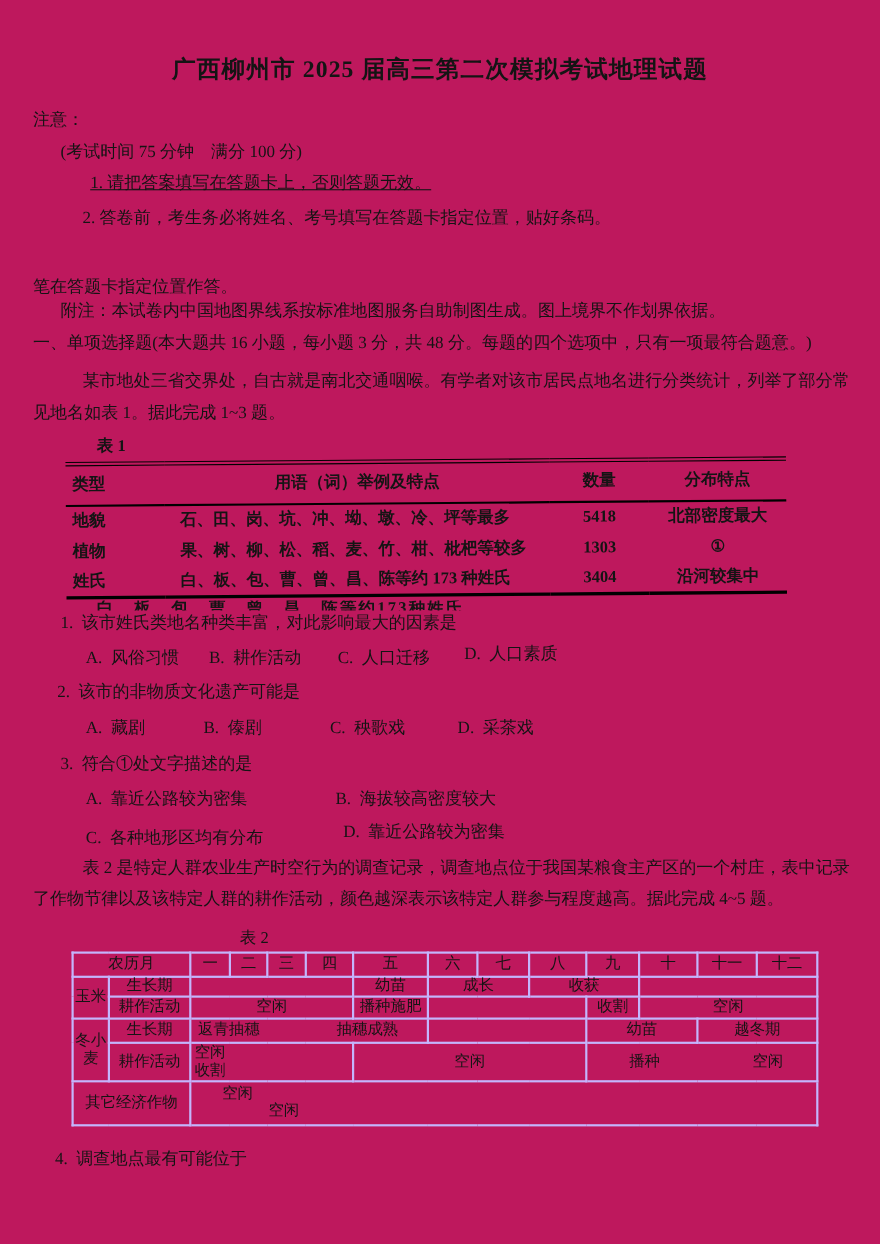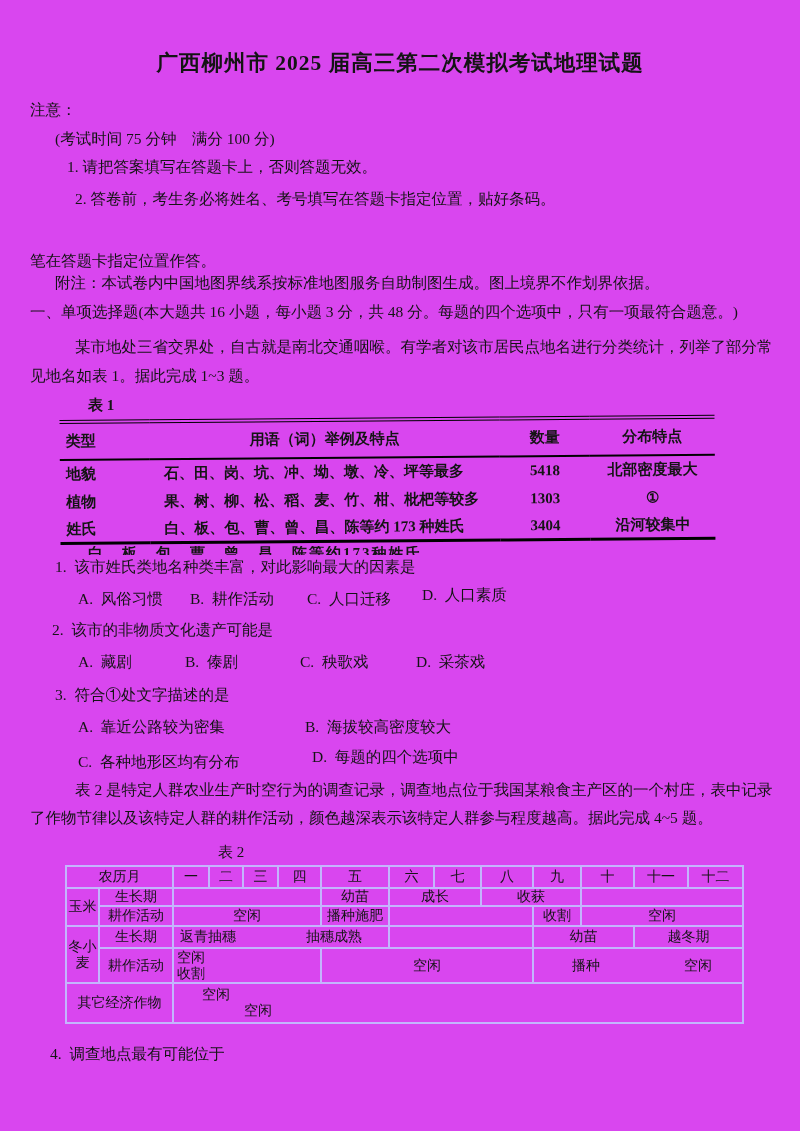"广西柳州市 2025 届高三第二次模拟考试地理试题" .page { background: #d946ef -> #be185d }
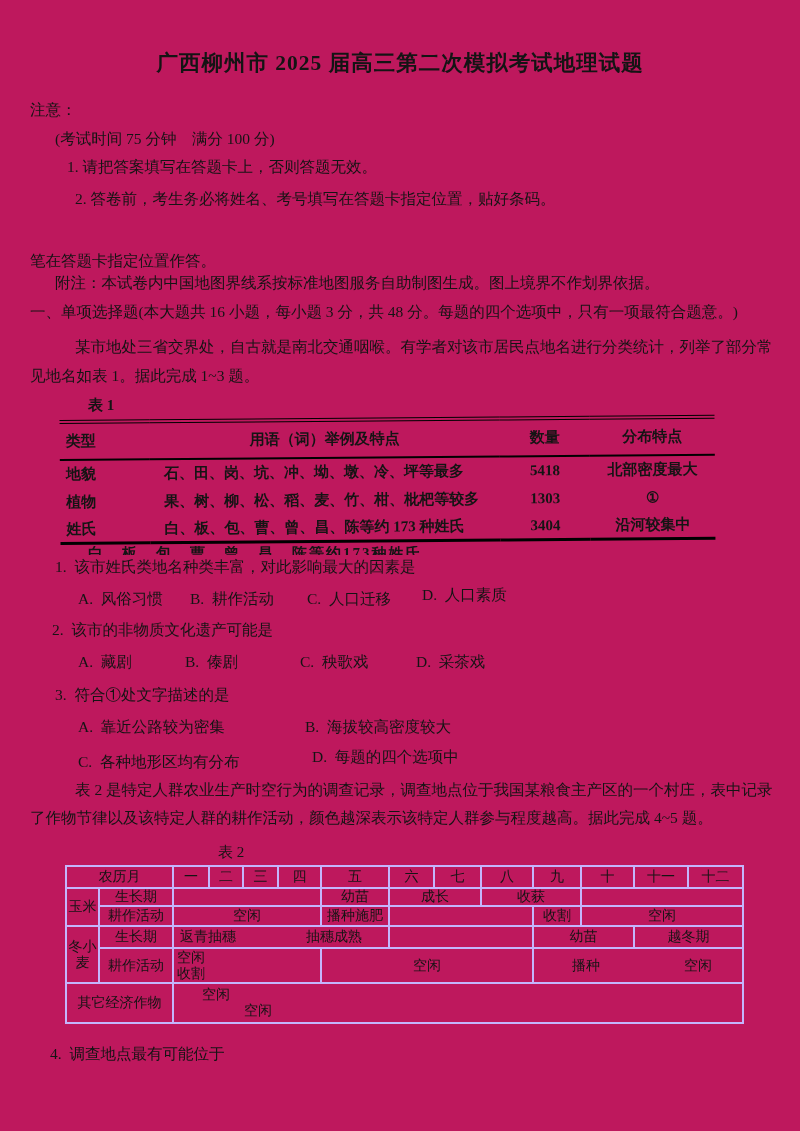"1. 请把答案填写在答题卡上，否则答题无效。" div.t { left: 67px -> 82px; text-decoration: none -> underline }
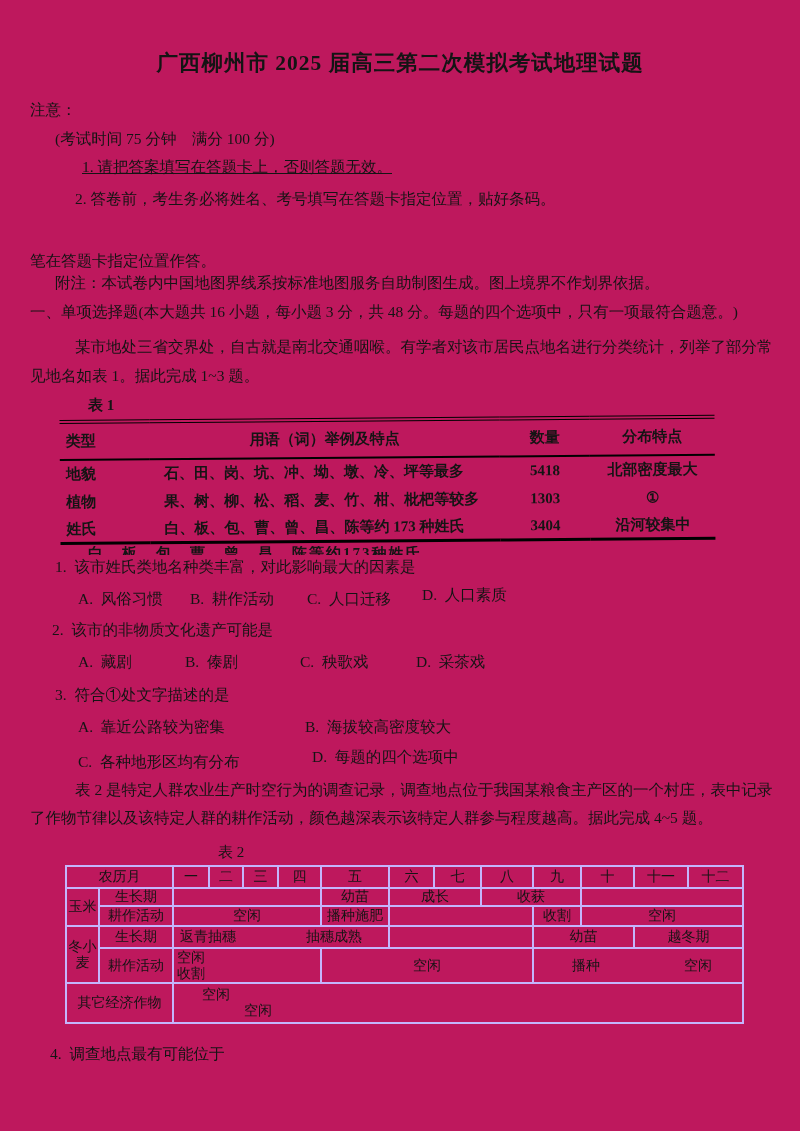"D. 每题的四个选项中" div.t { text: 每题的四个选项中 -> 靠近公路较为密集 }
